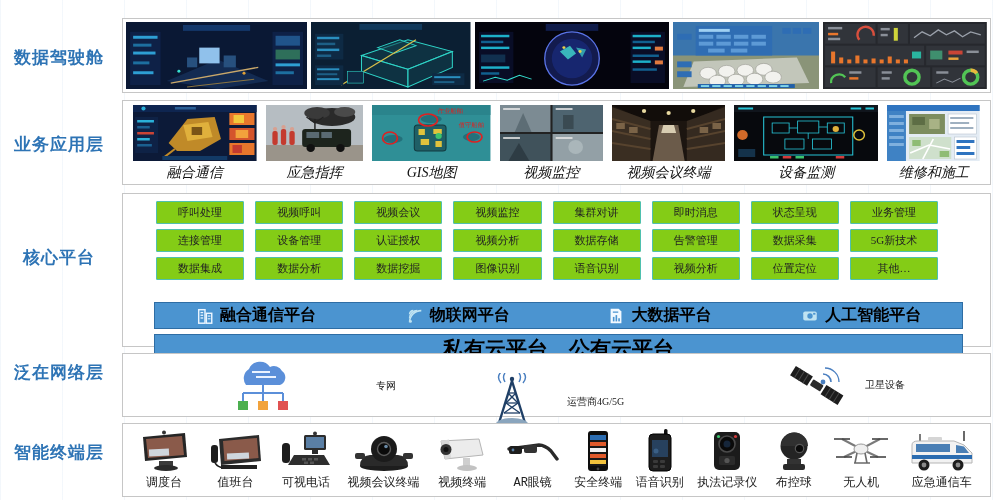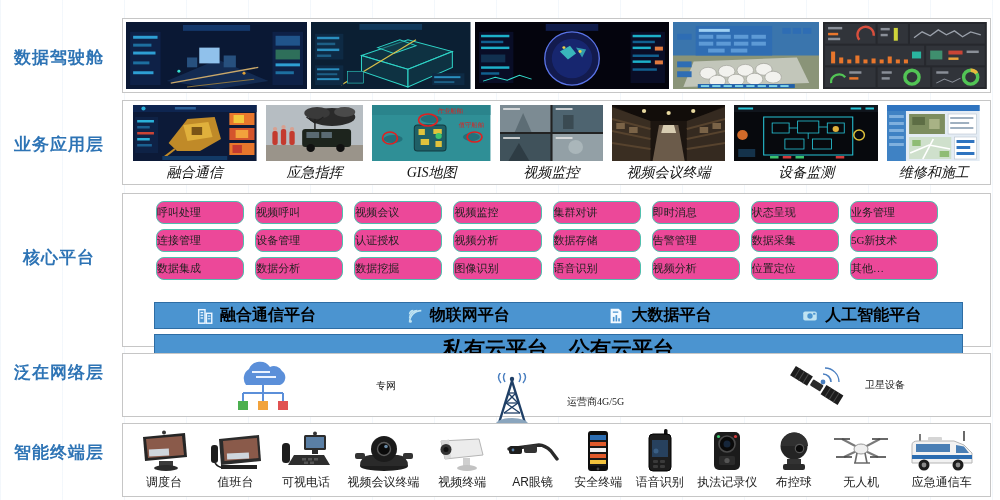"呼叫处理" .cap { background: #ec4899 -> #84cc16; border-radius: 8px -> 1px; text-align: left -> center }
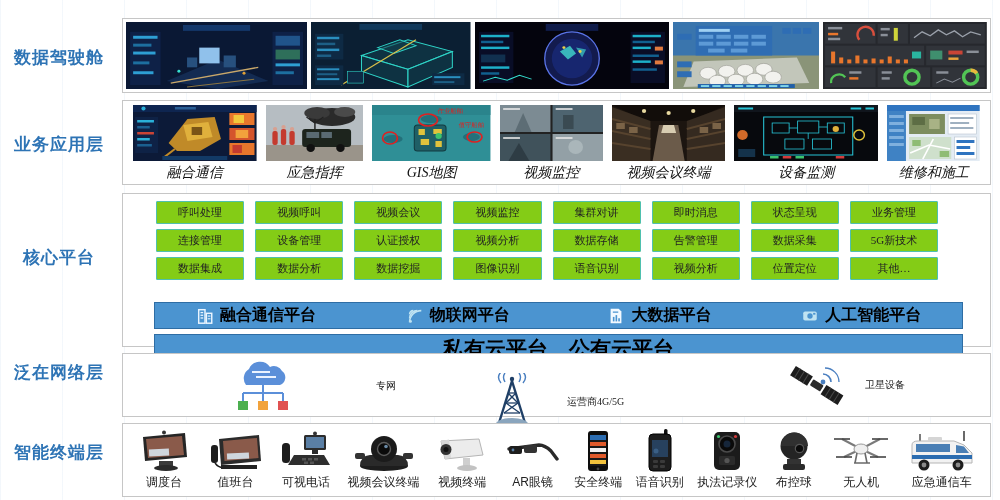"调度台" .term-label { font-family: Liberation Sans, sans-serif -> Liberation Mono, monospace }
